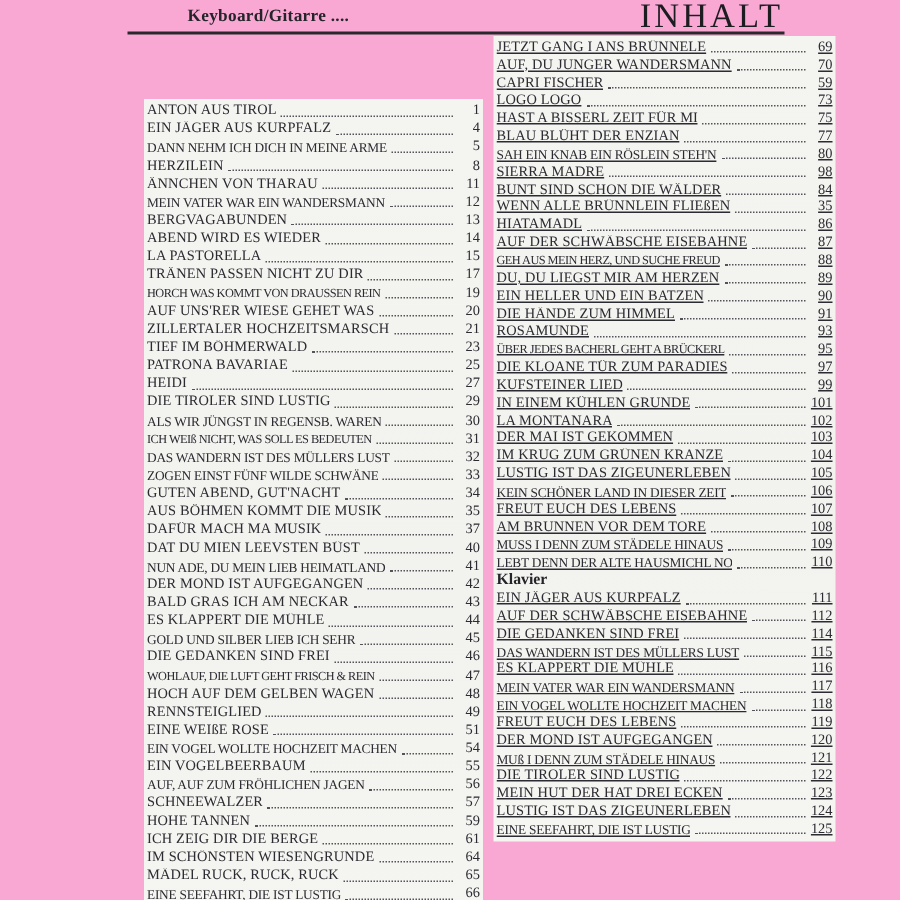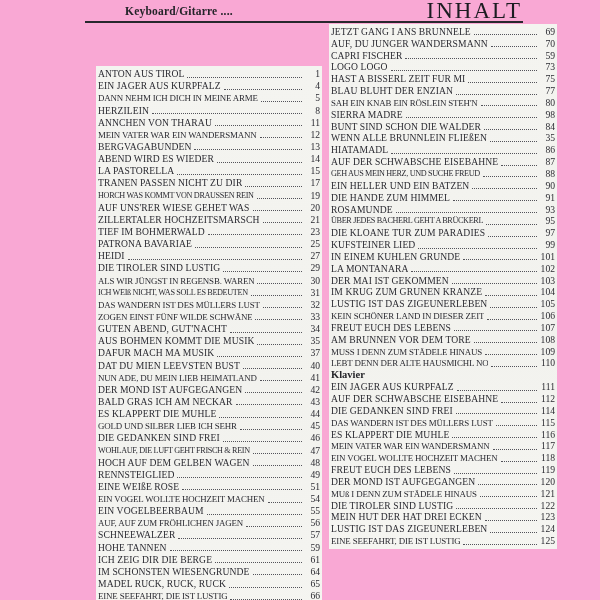"JETZT GANG I ANS BRÜNNELE" .col-right .entry { text-decoration: none -> underline }
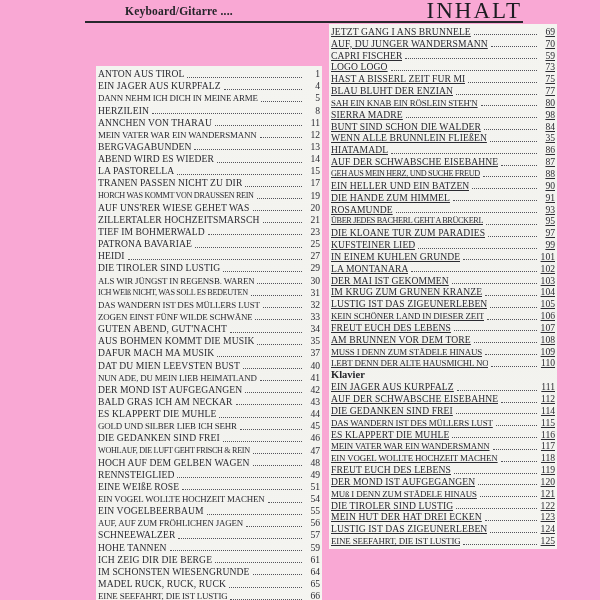"DU, DU LIEGST MIR AM" div.entry { html: none -> <div> <span>DU, DU LIEGST MIR AM HERZEN</span> <span></span> <span>89</span> </div> }
